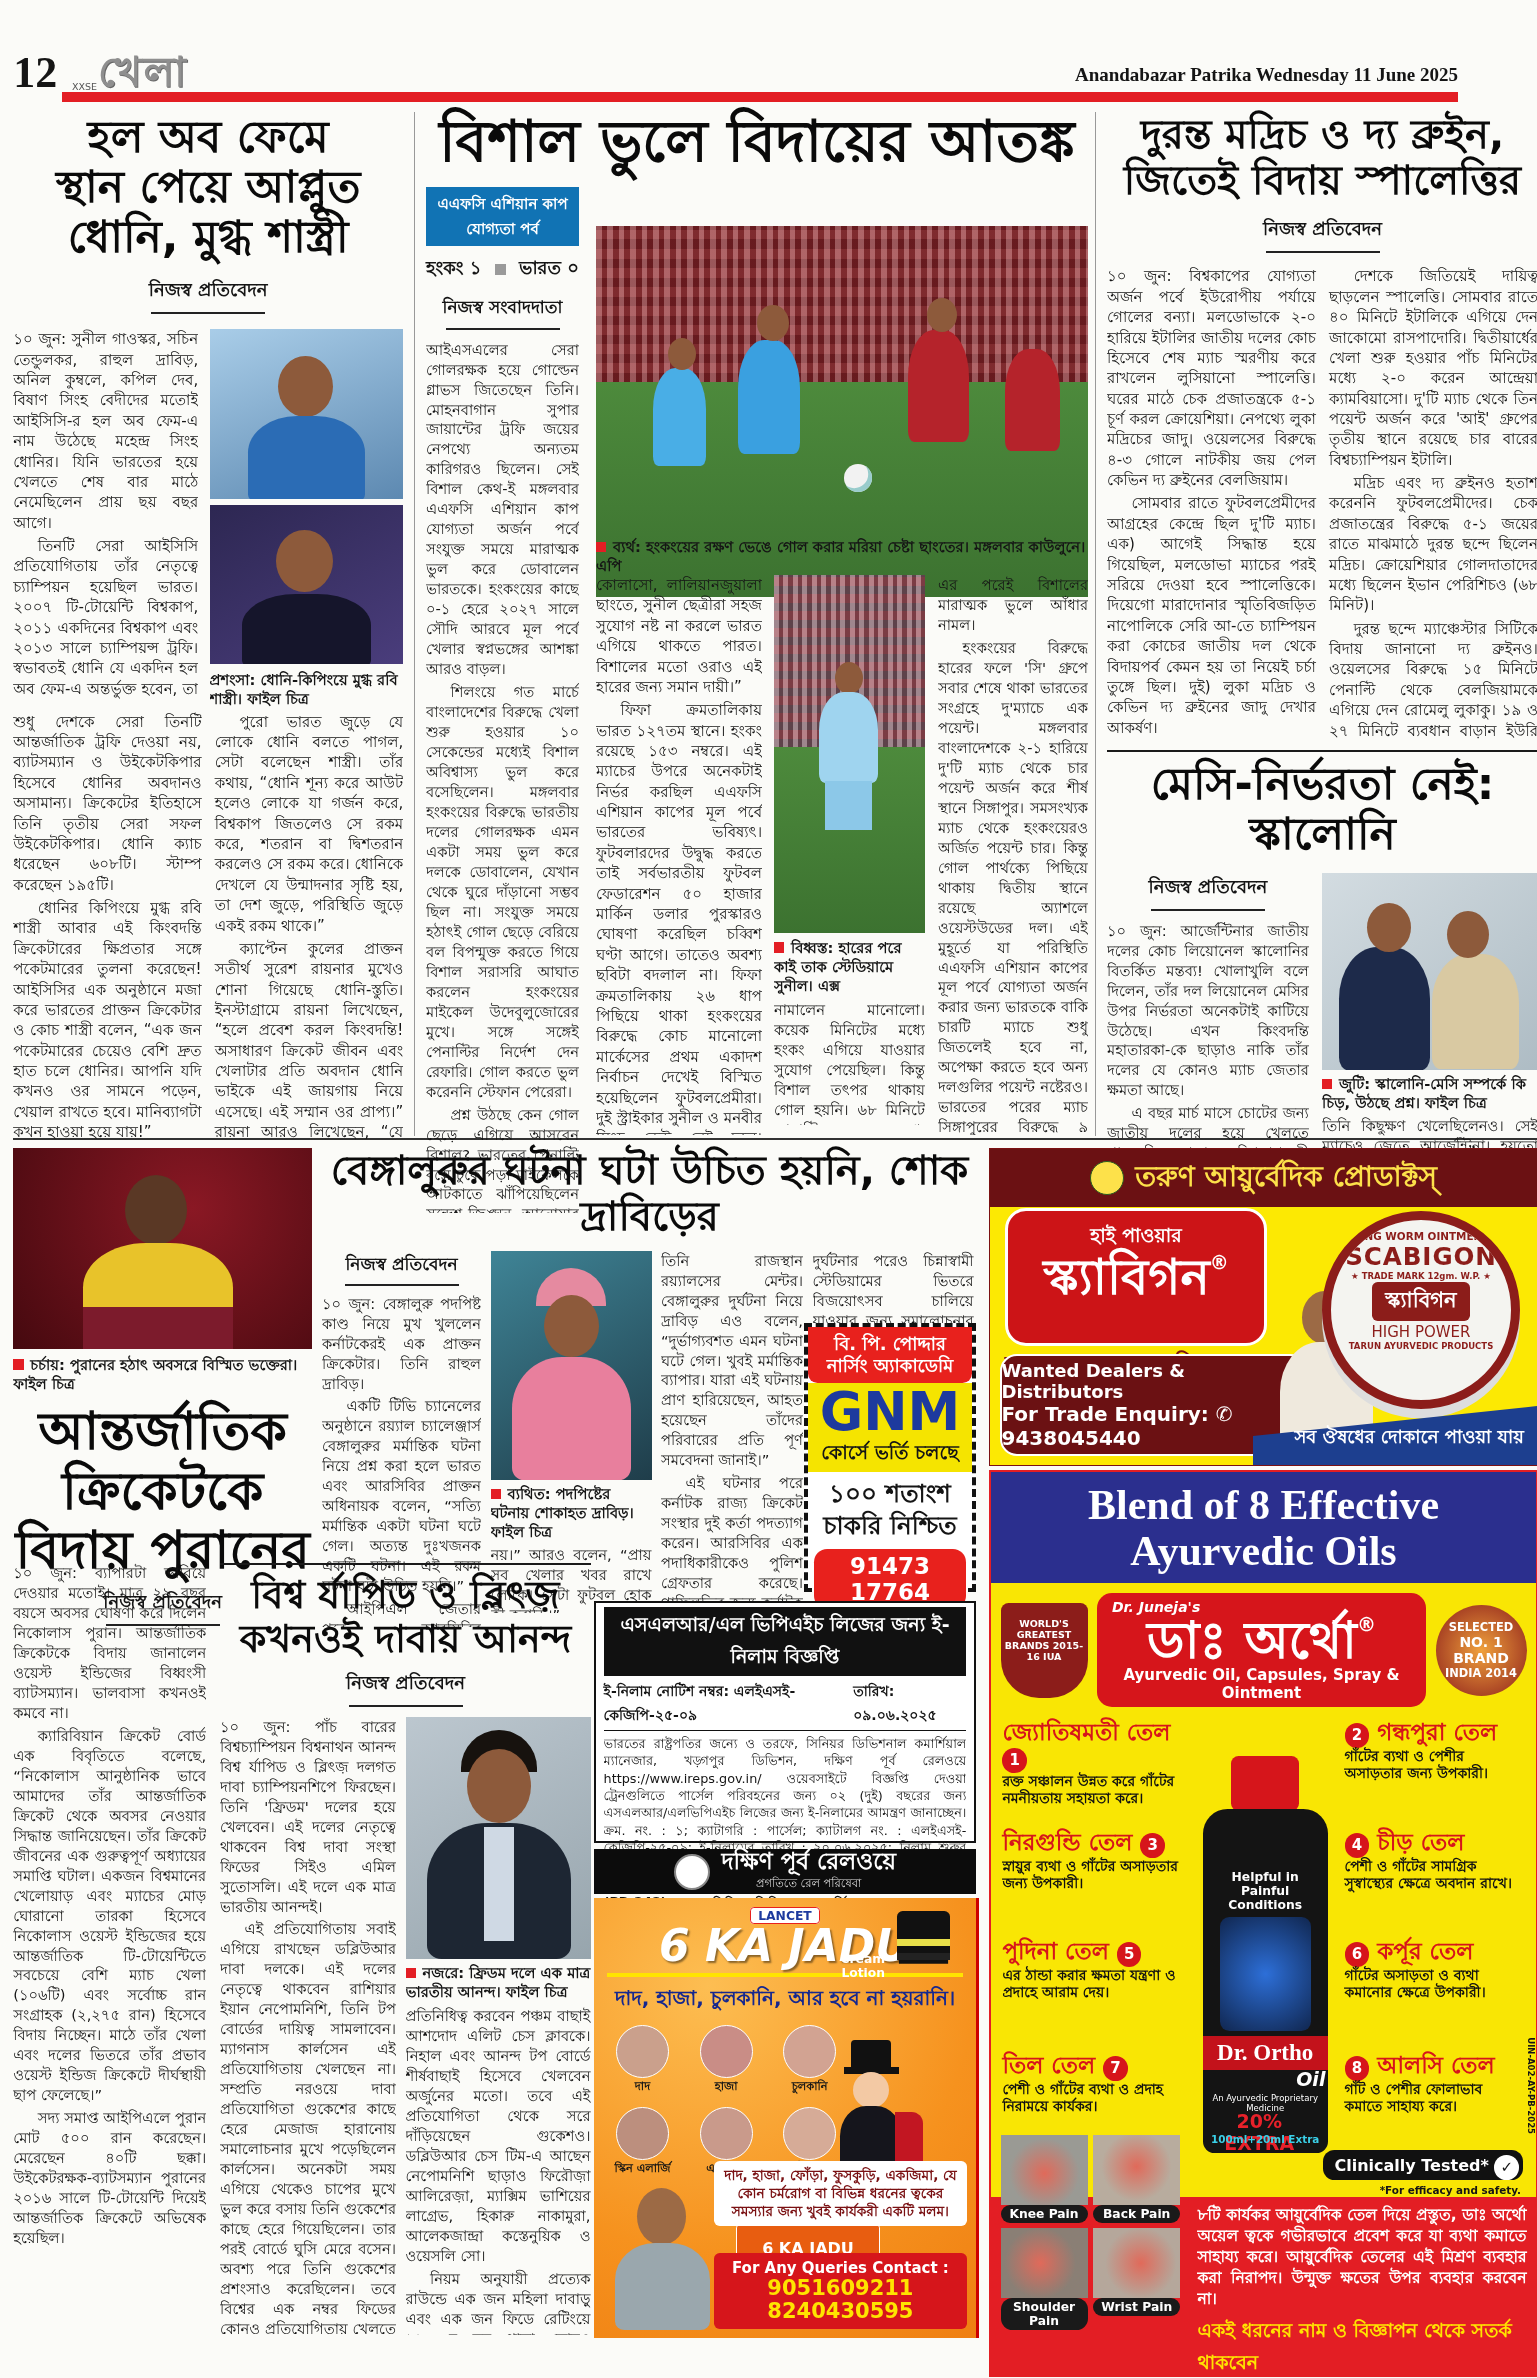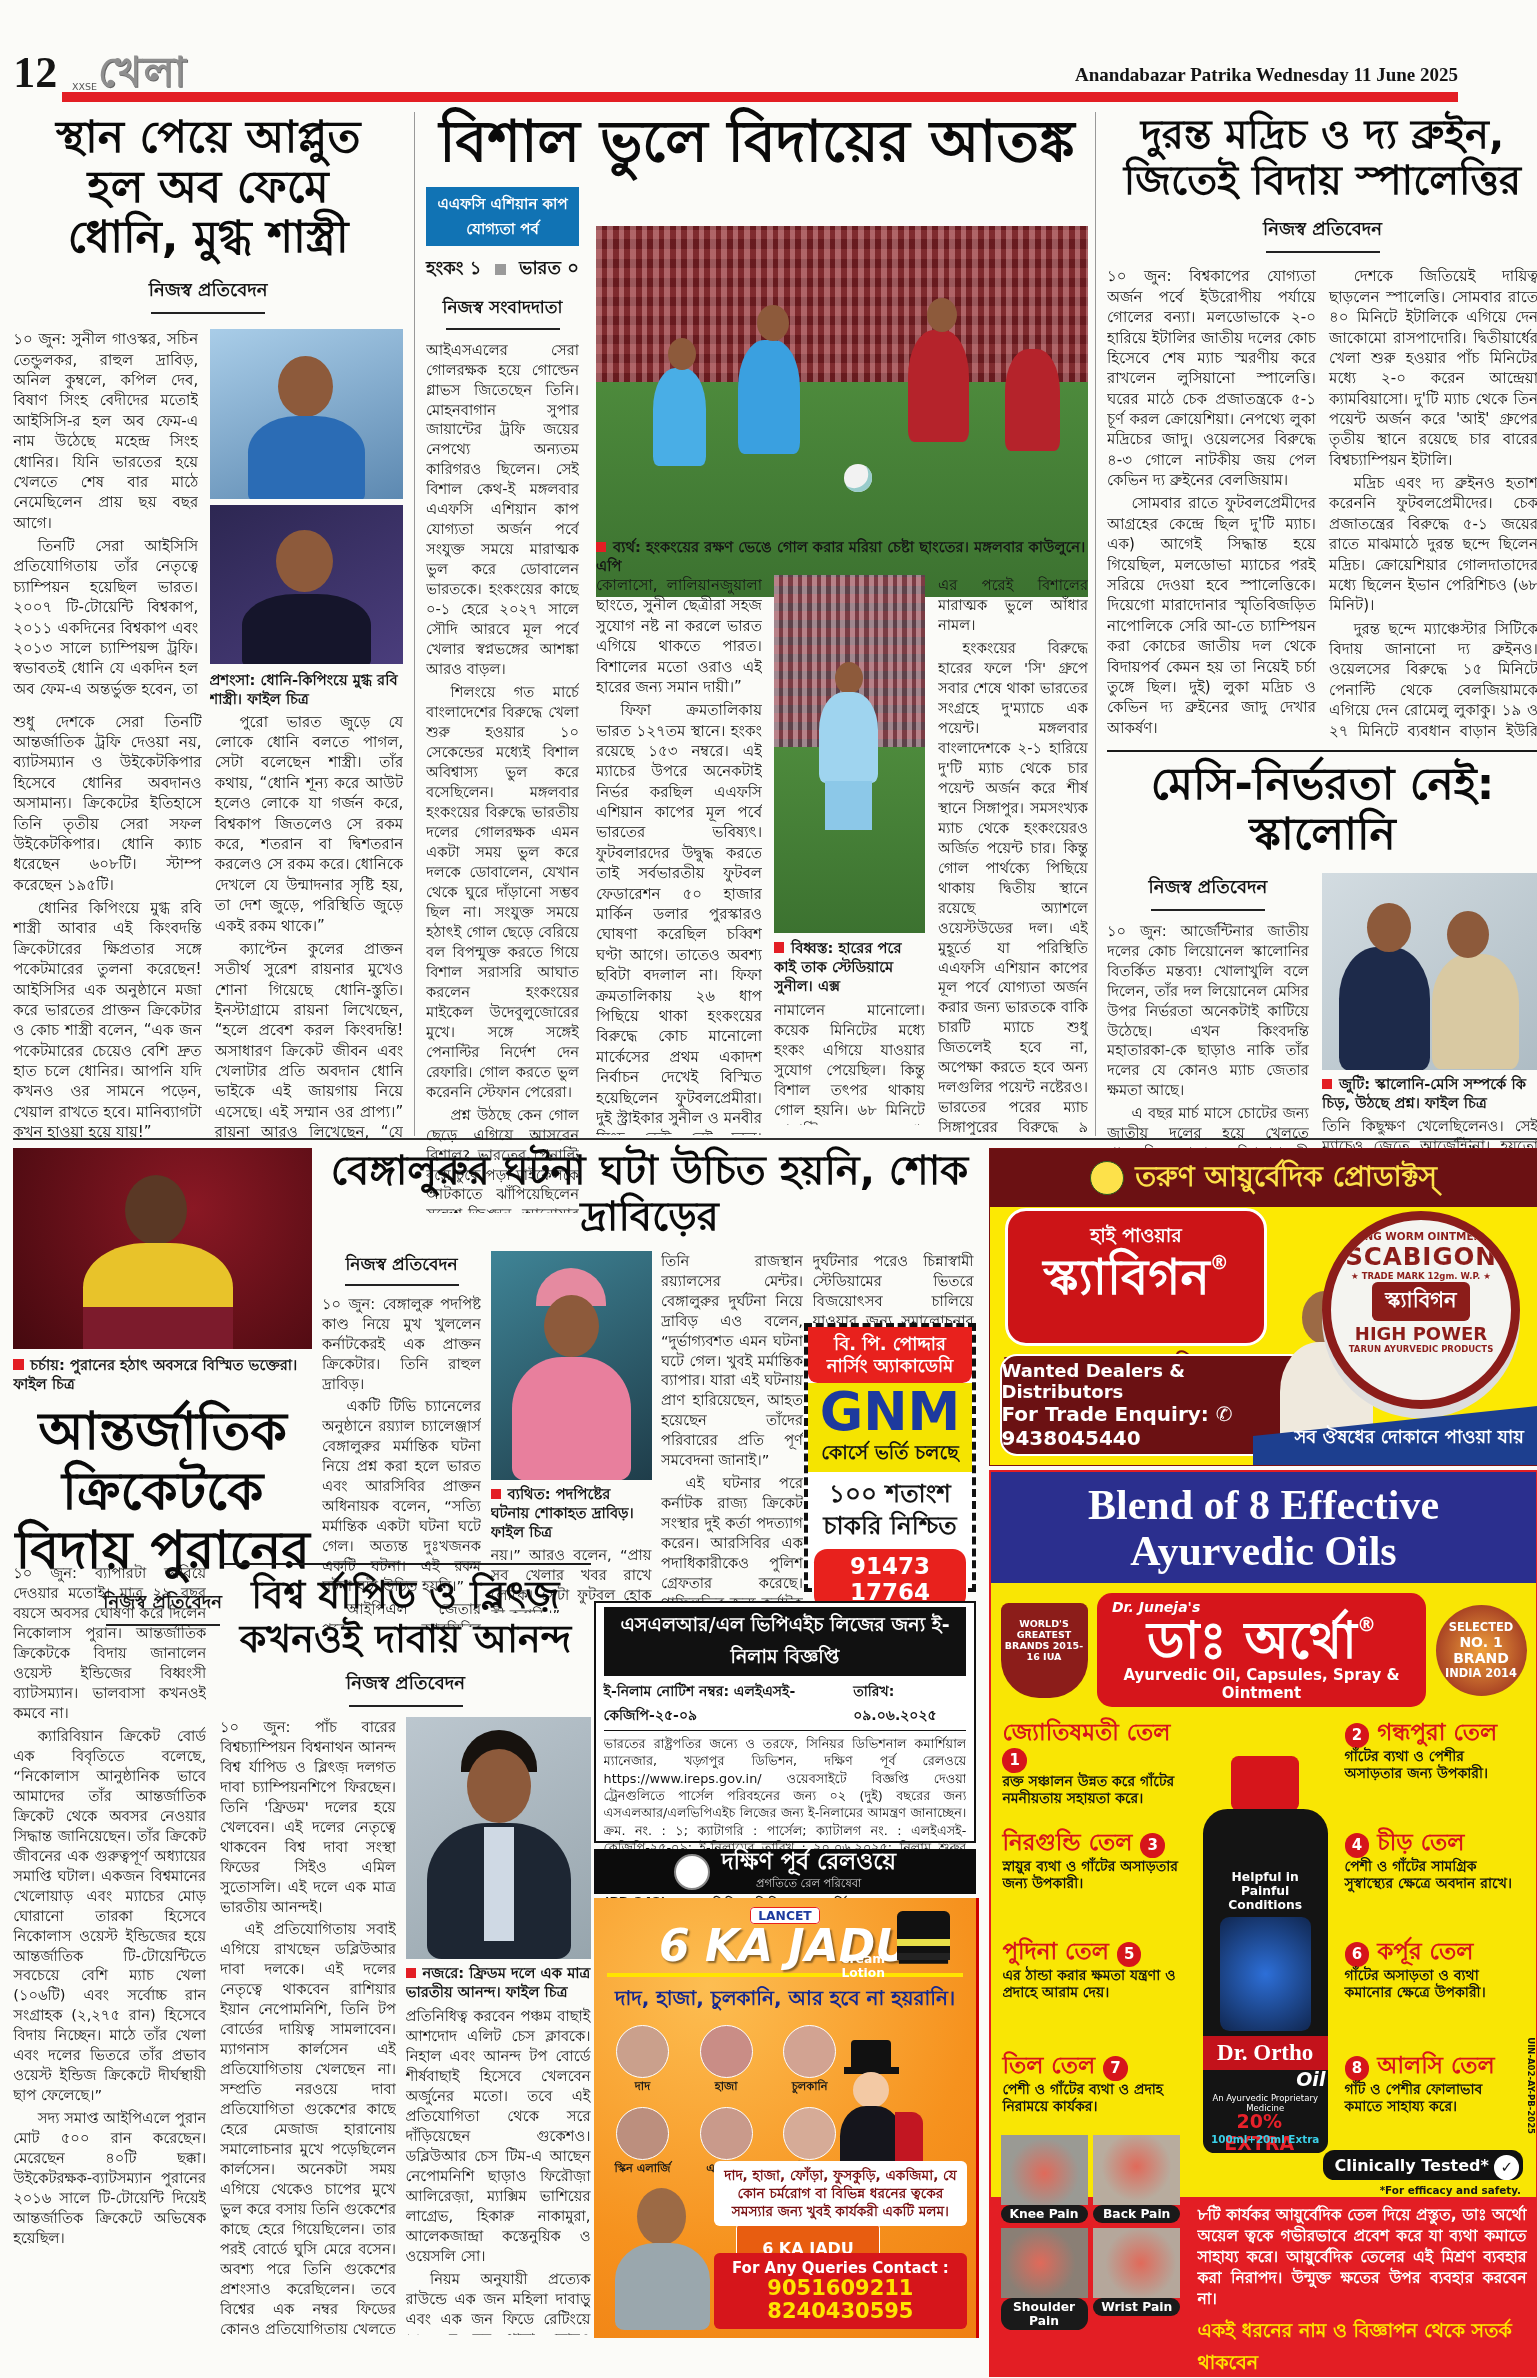"স্থান পেয়ে আপ্লুত" div { order: before "হল অব ফেমে" -> after "হল অব ফেমে" }
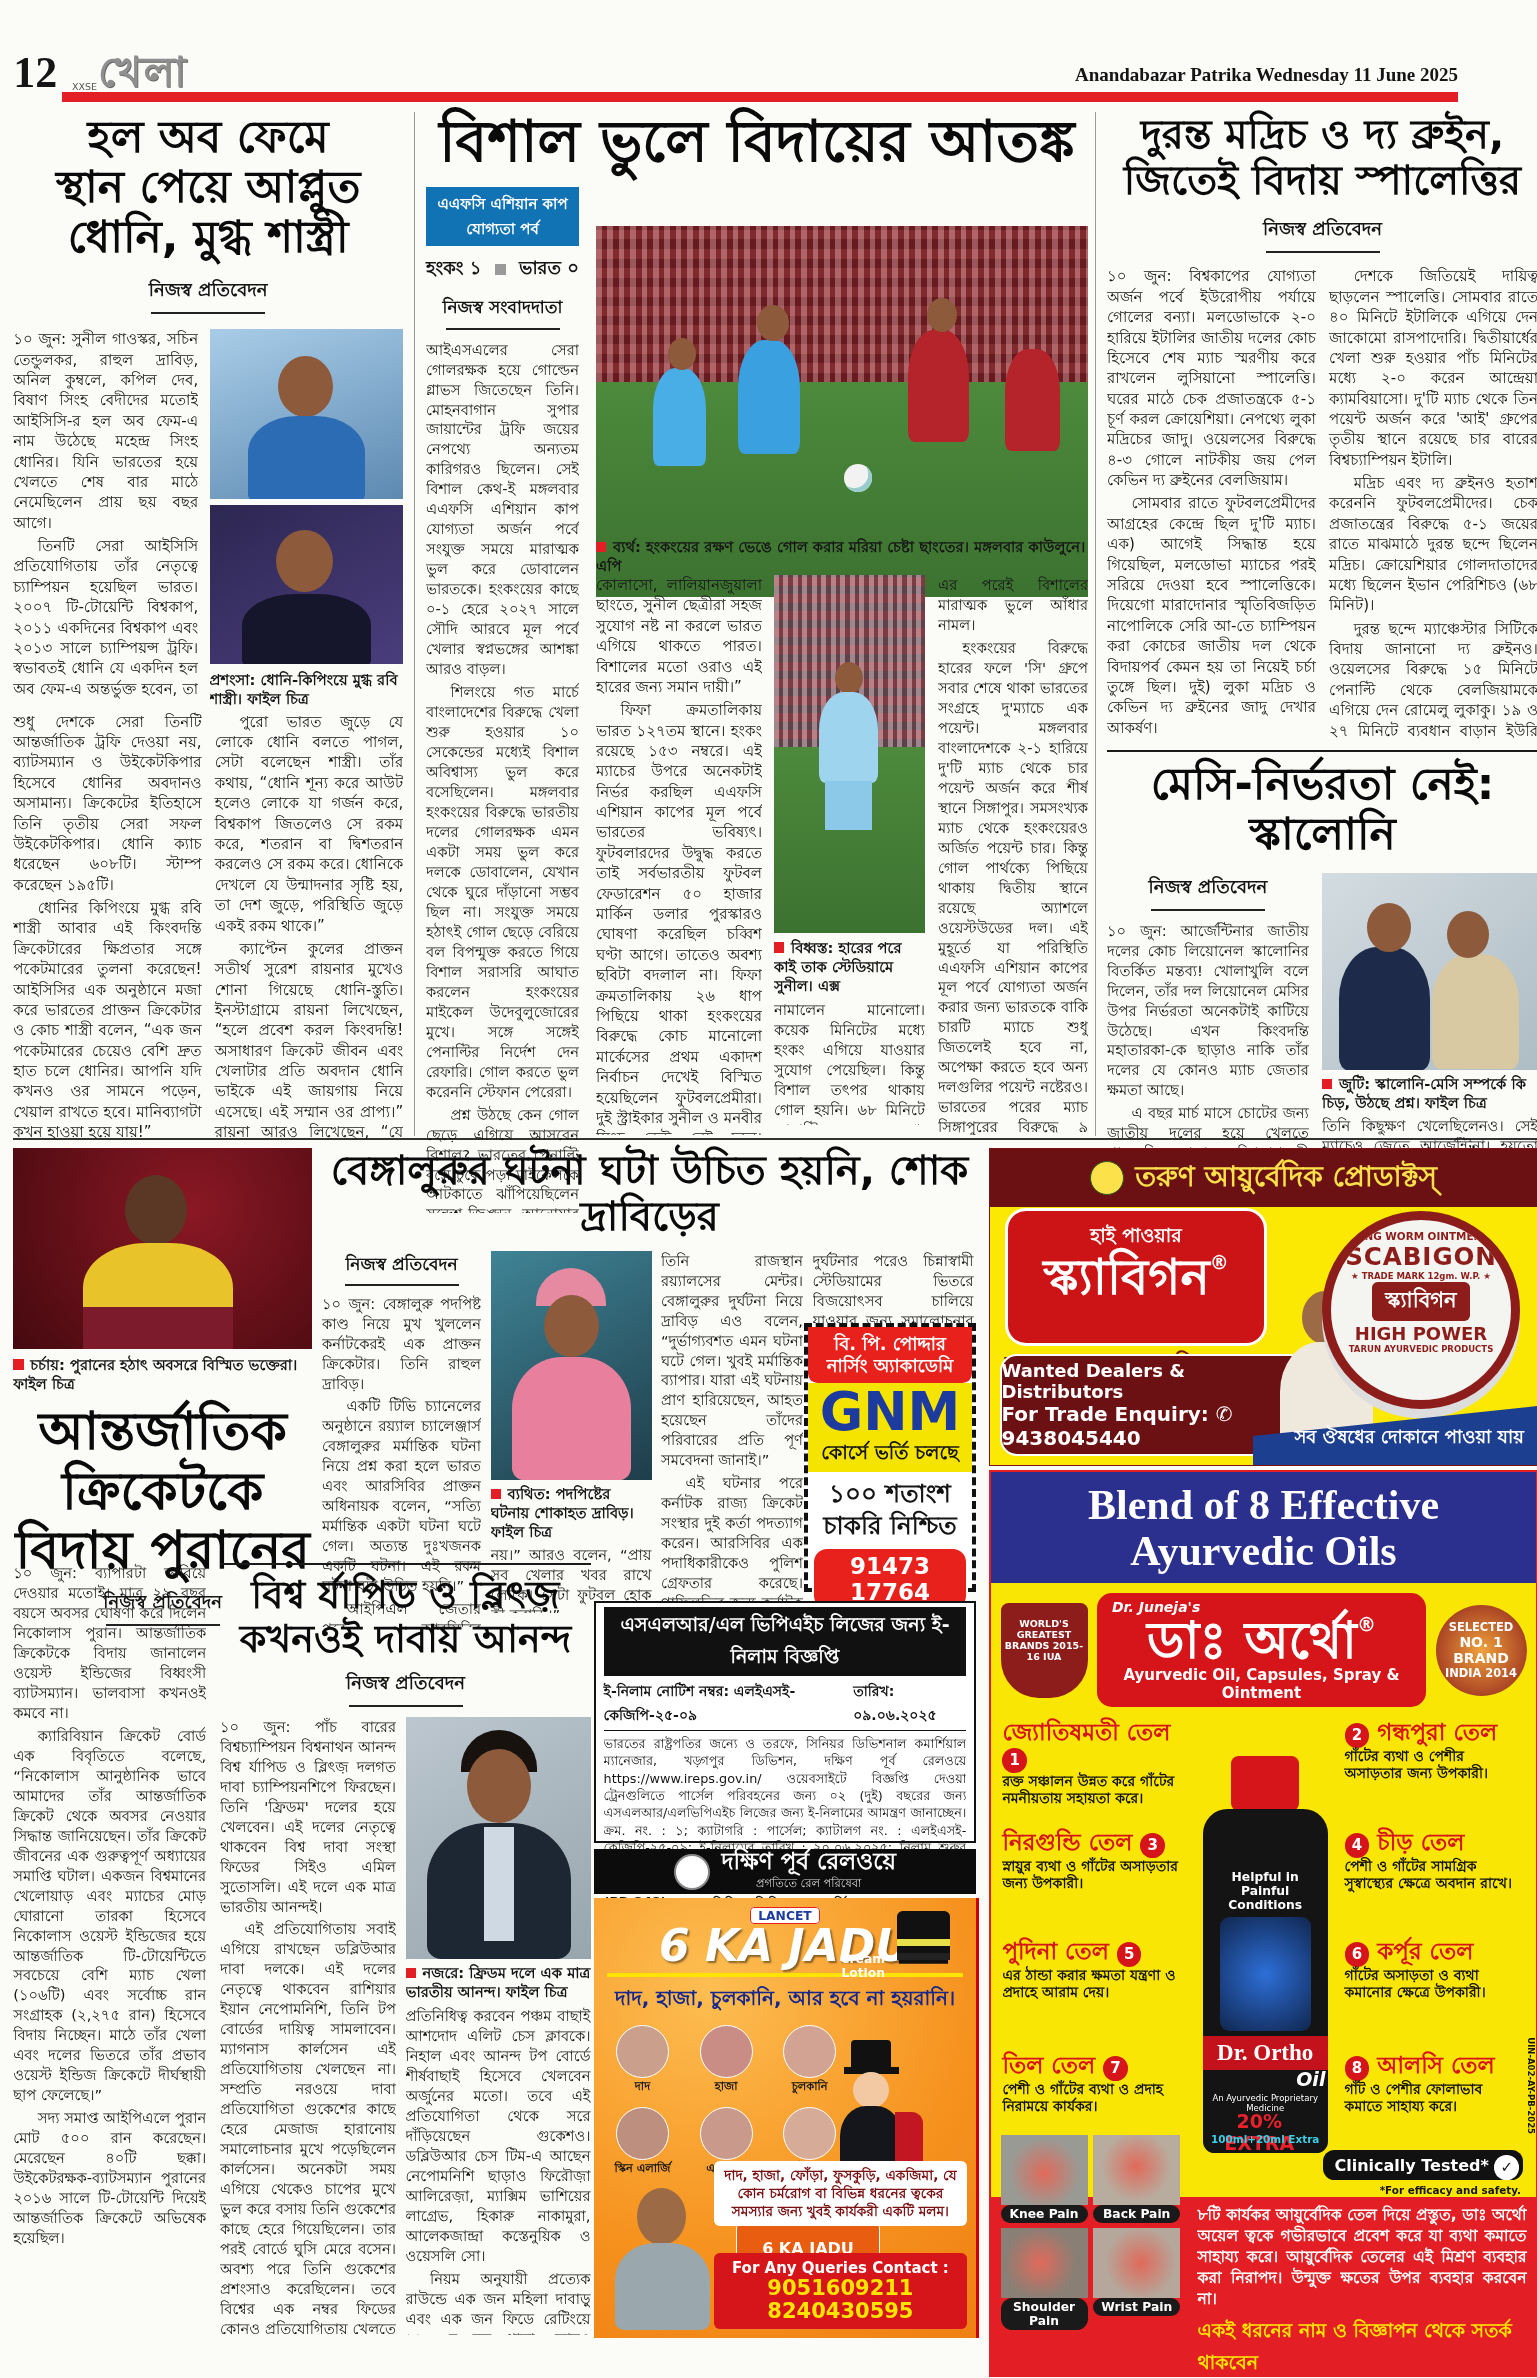"HIGH POWER" div { font-size: 18px -> 15px; font-weight: 700 -> 400 }
